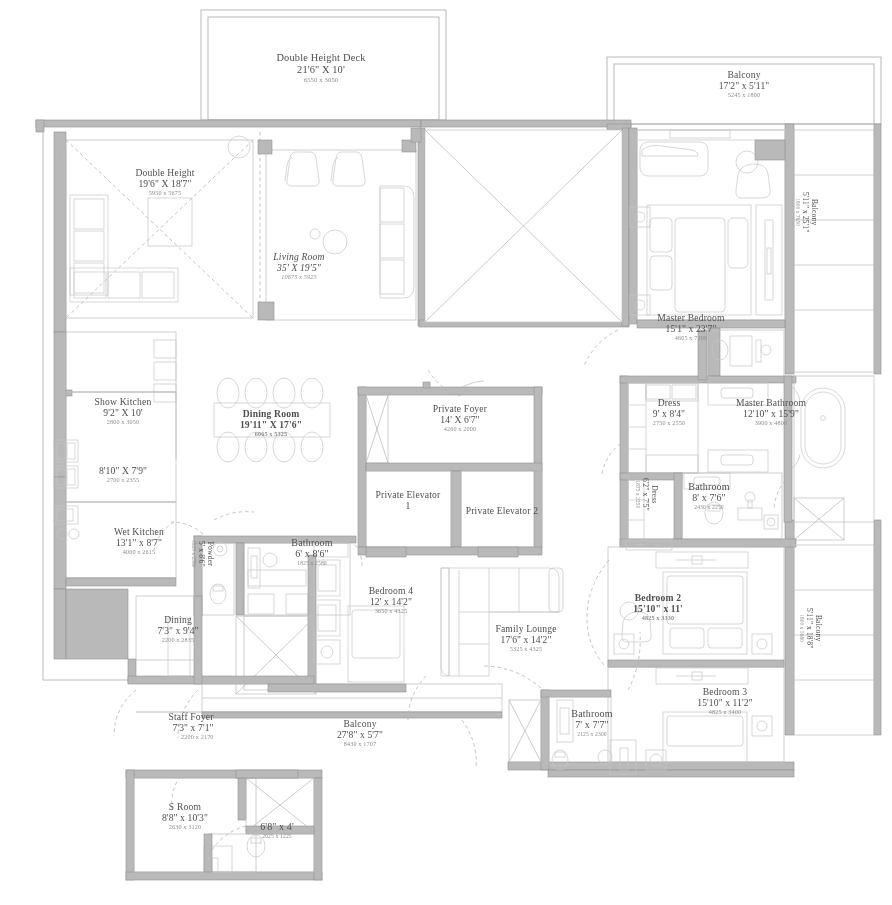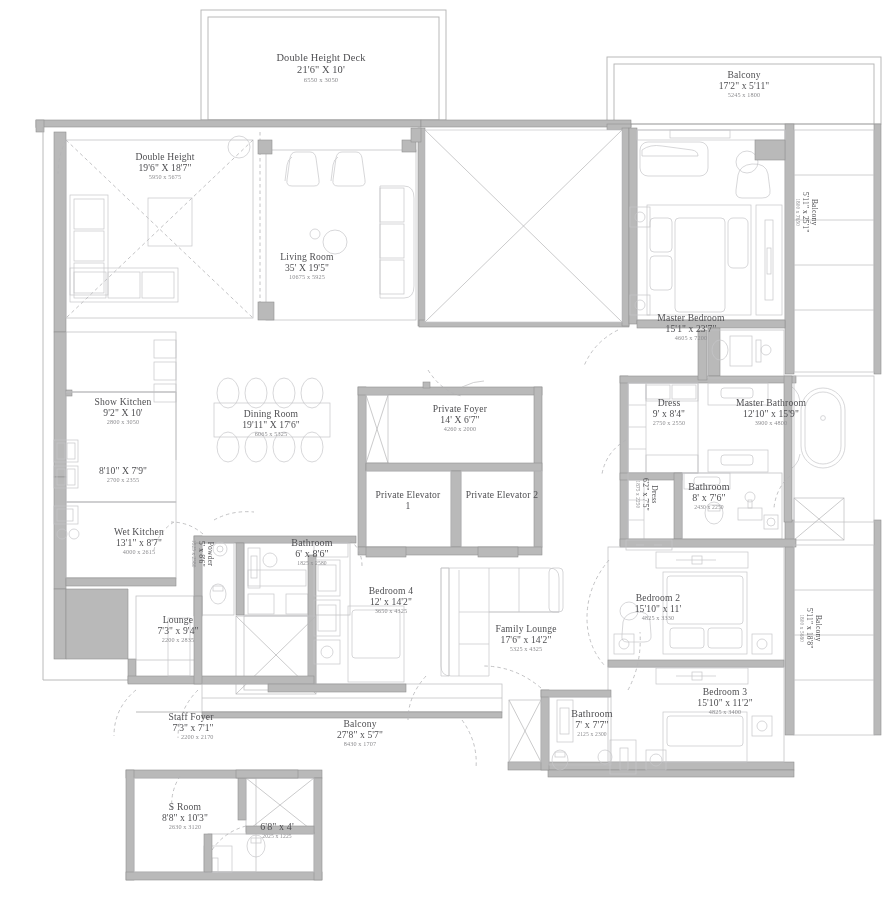"Double Height" div.lbl { top: 152px -> 168px }
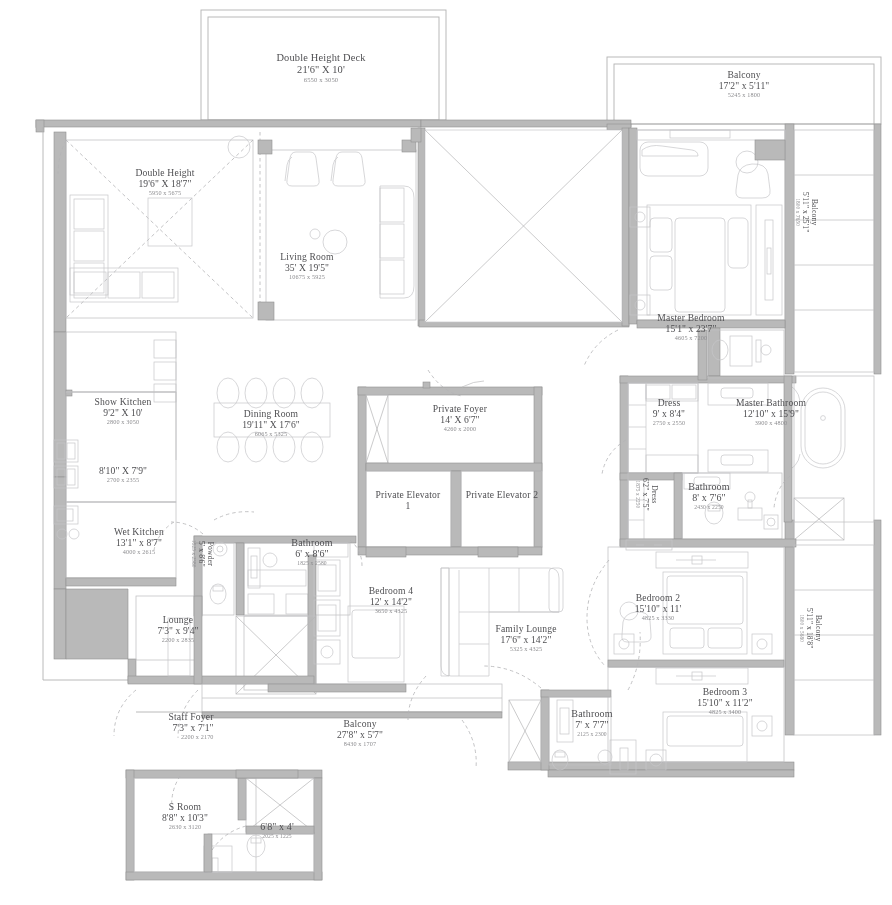"Living Room" div.lbl { font-style: none -> italic; left: 299px -> 291px }
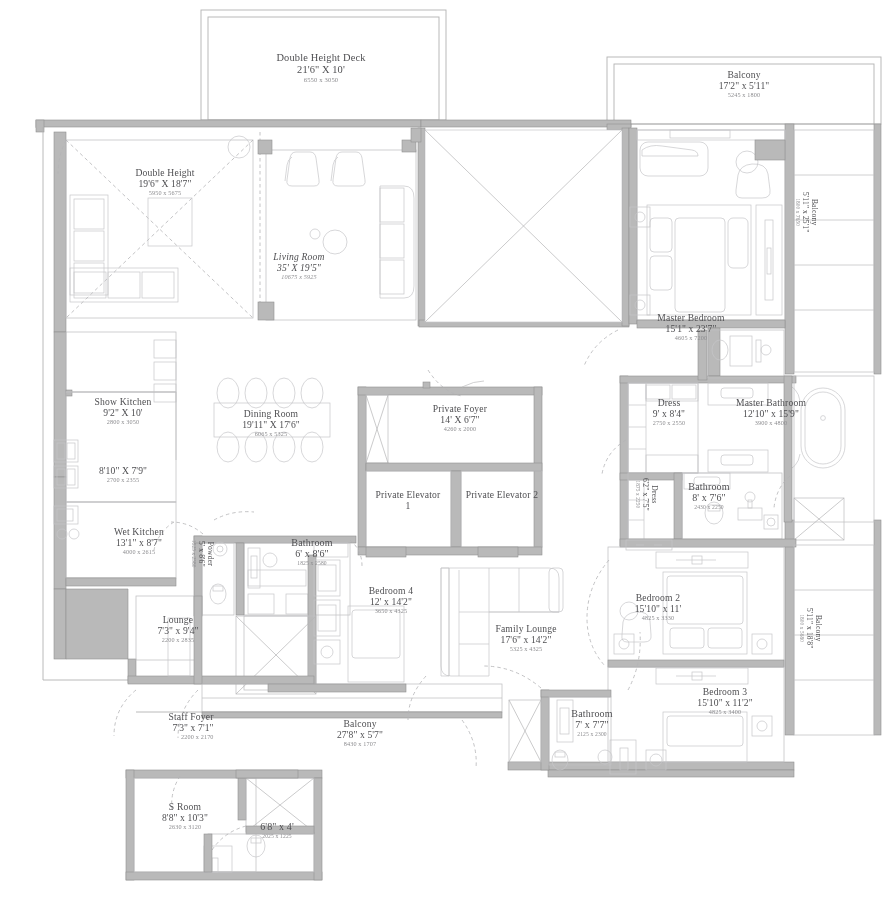"Dining Room" div.lbl { font-weight: none -> bold }
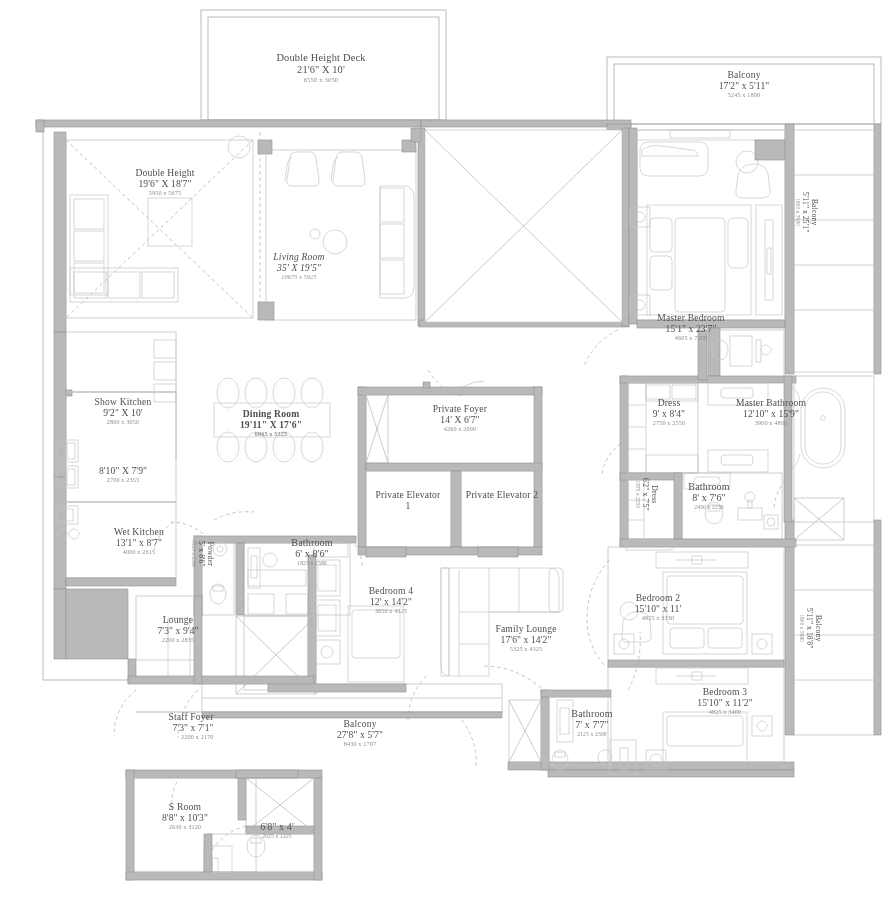"Private Elevator 2" div.lbl { top: 490px -> 506px }
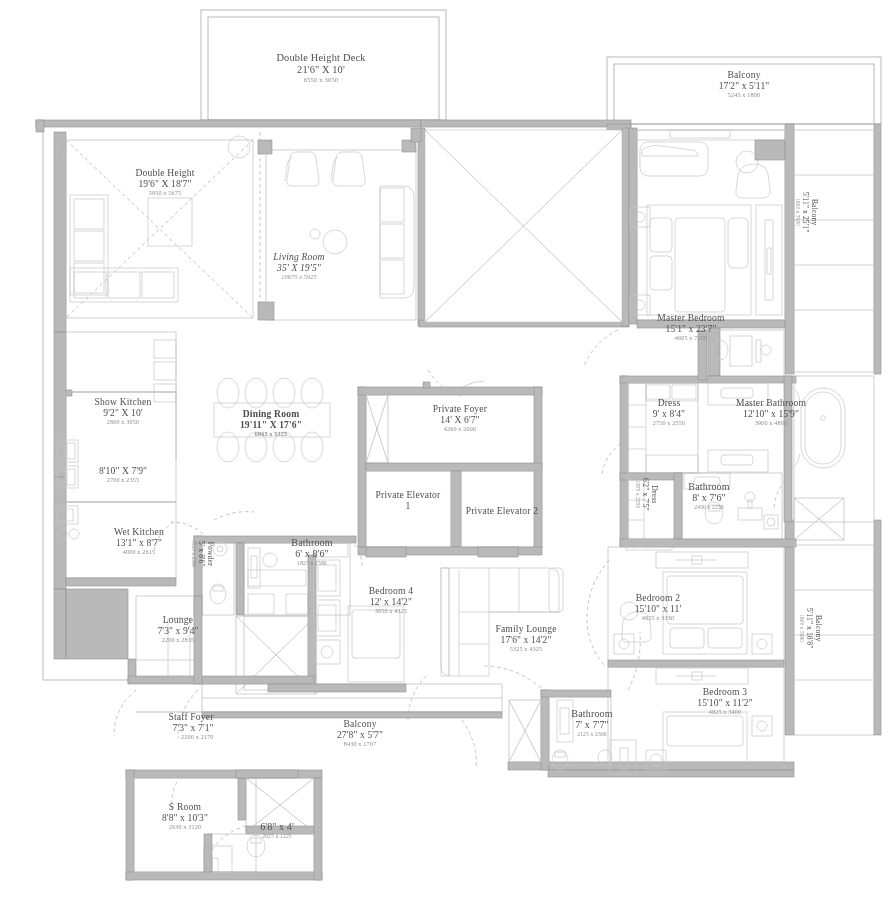"Bedroom 2" div.lbl { font-weight: none -> bold }
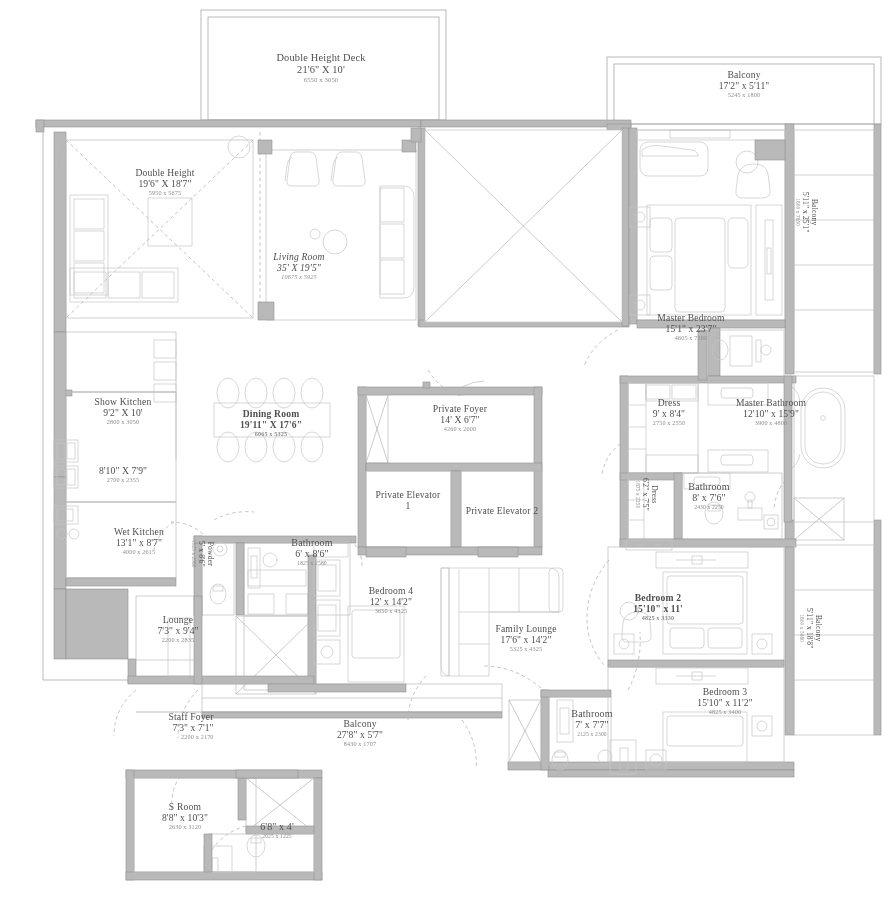"Lounge" span.n { text: Lounge -> Dining }
